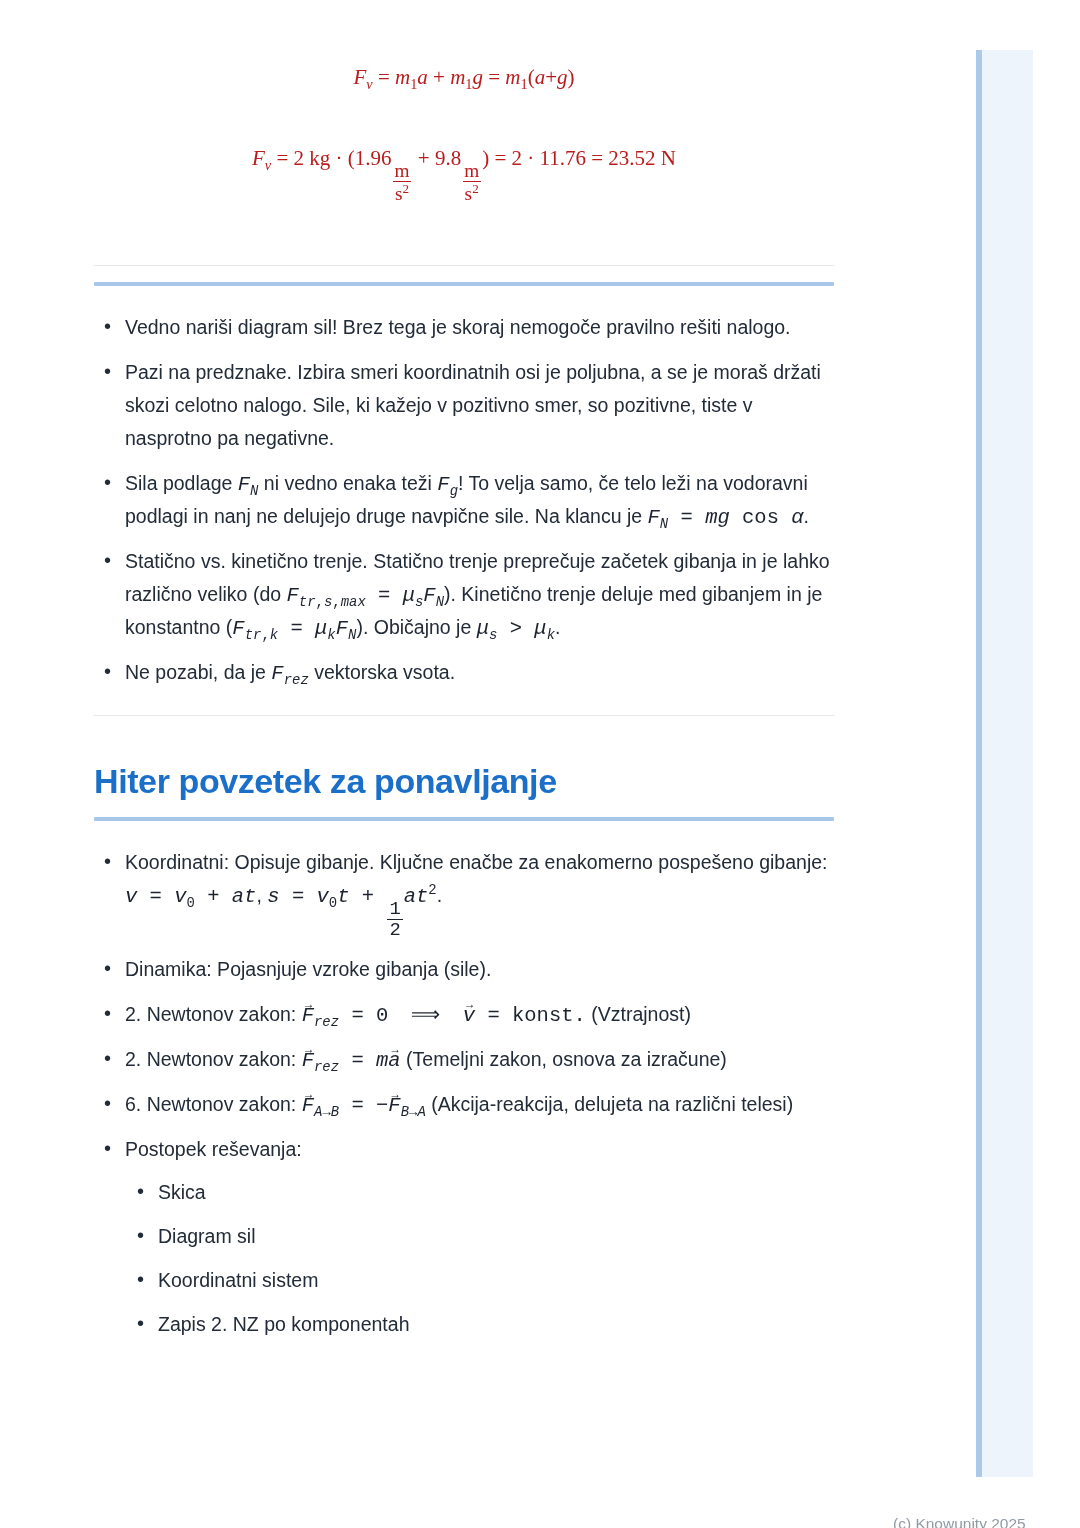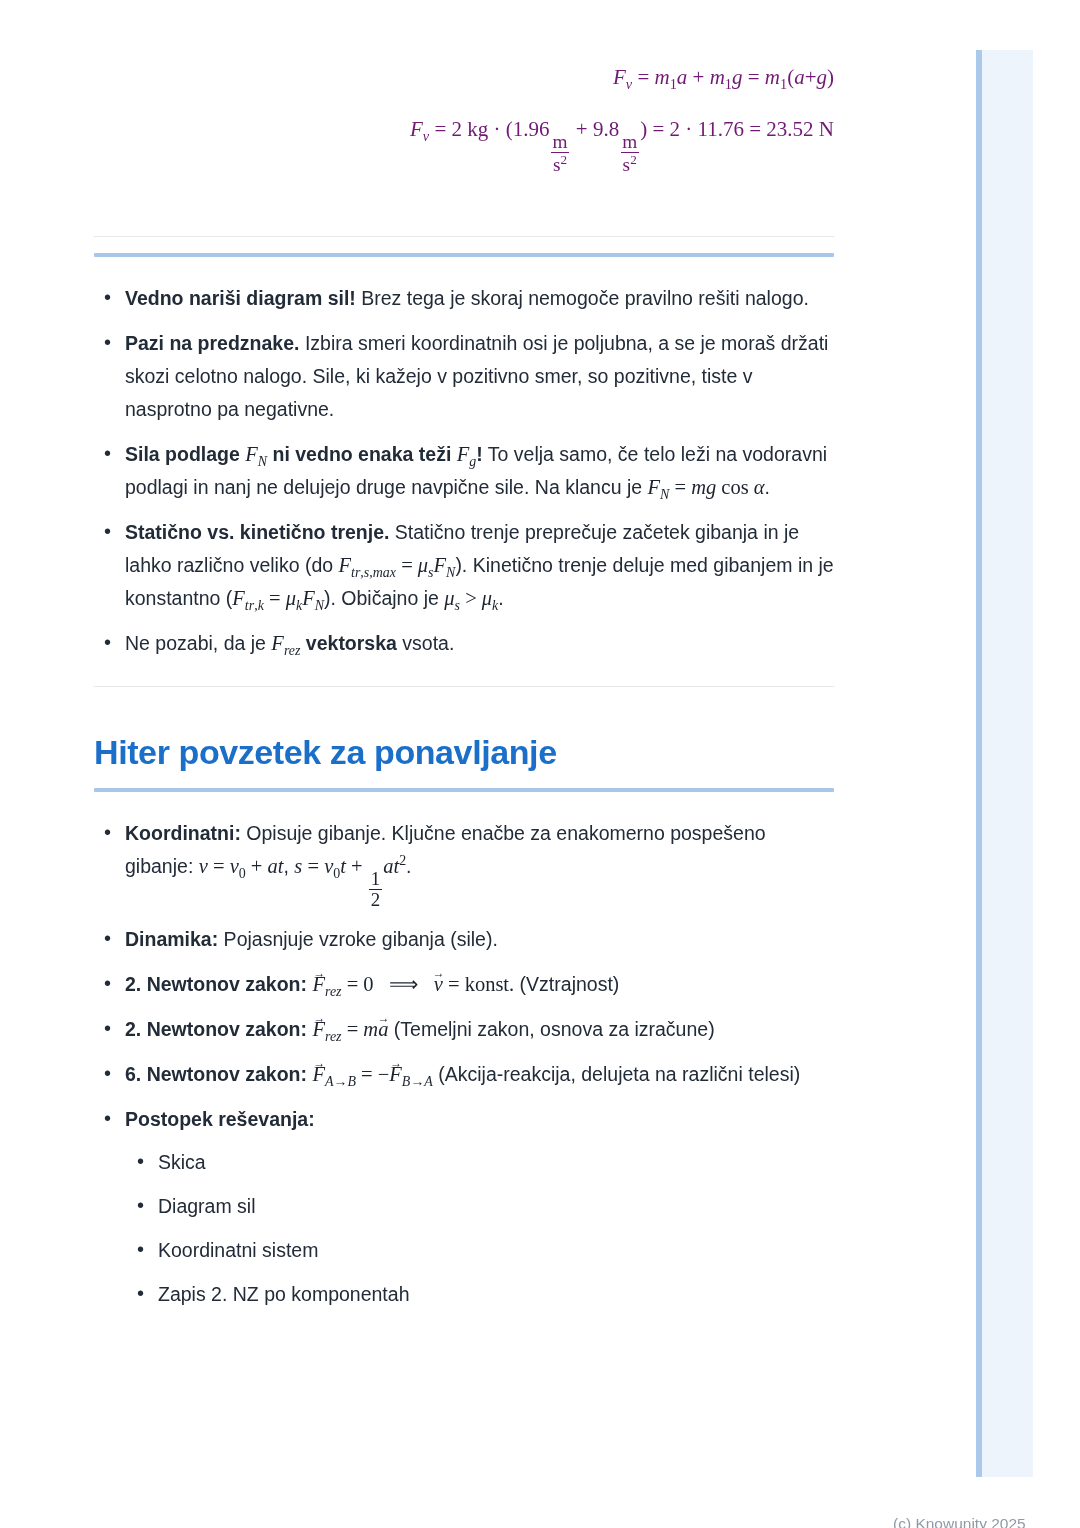"Fv = m1a + m1g" .formula { color: #701a75 -> #b91c1c; text-align: right -> center }
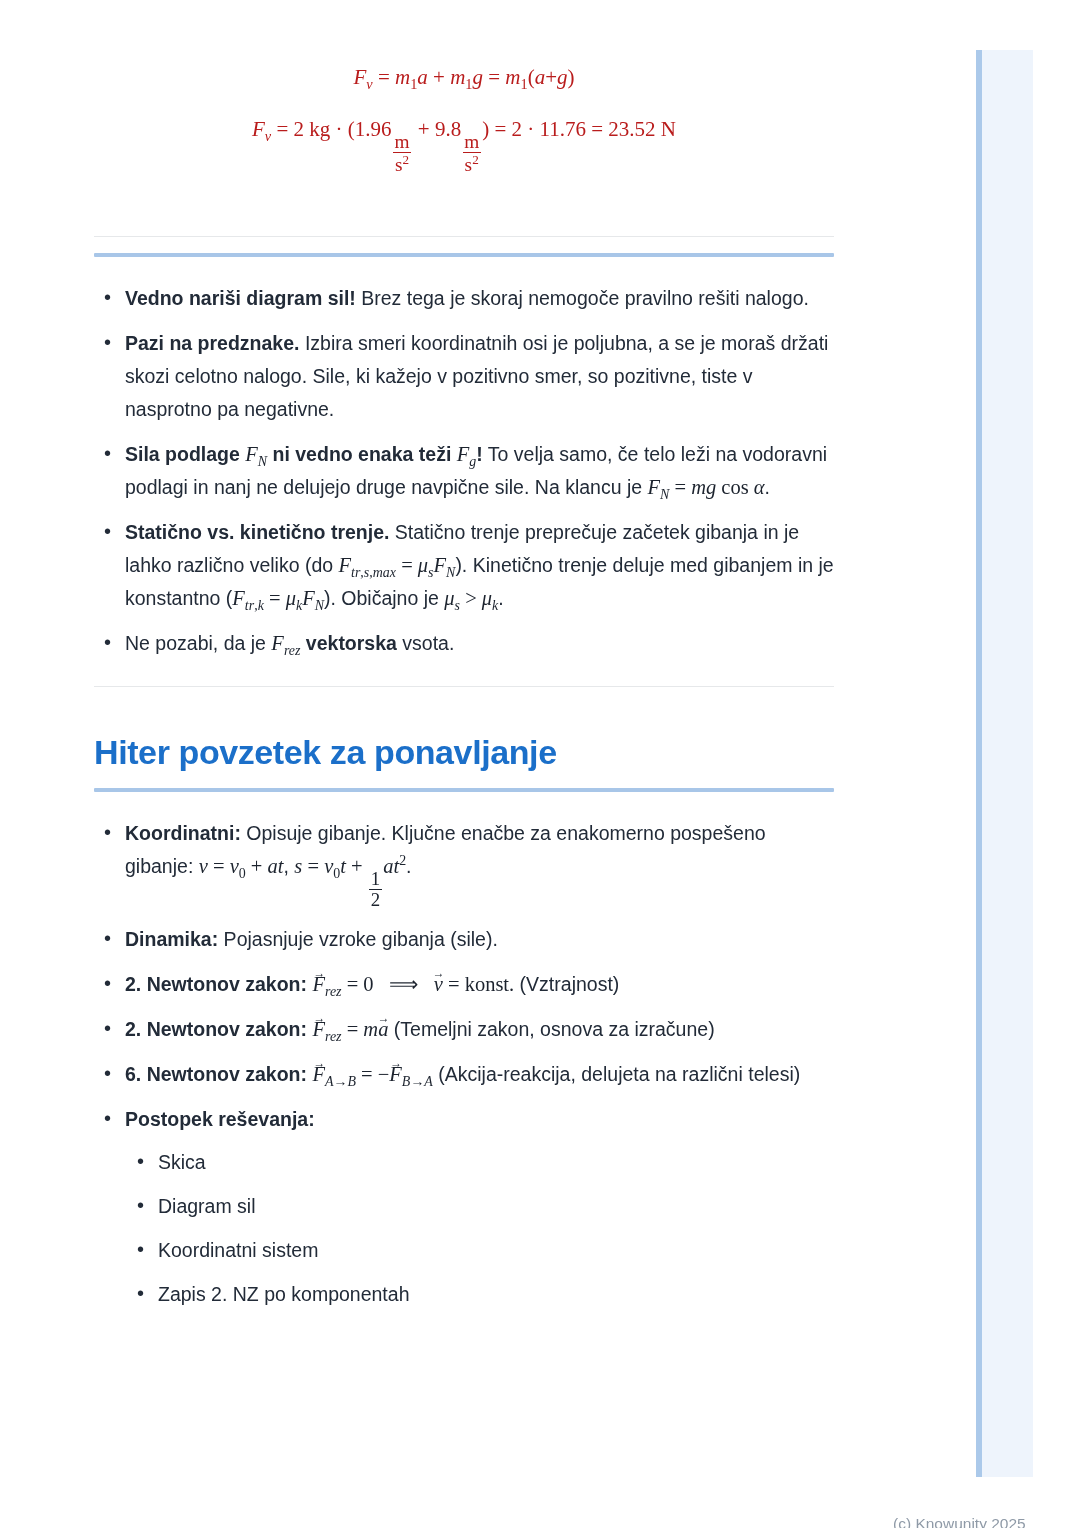"Fv = 2 kg ·" .formula-2 { margin-top: 22px -> 51px }
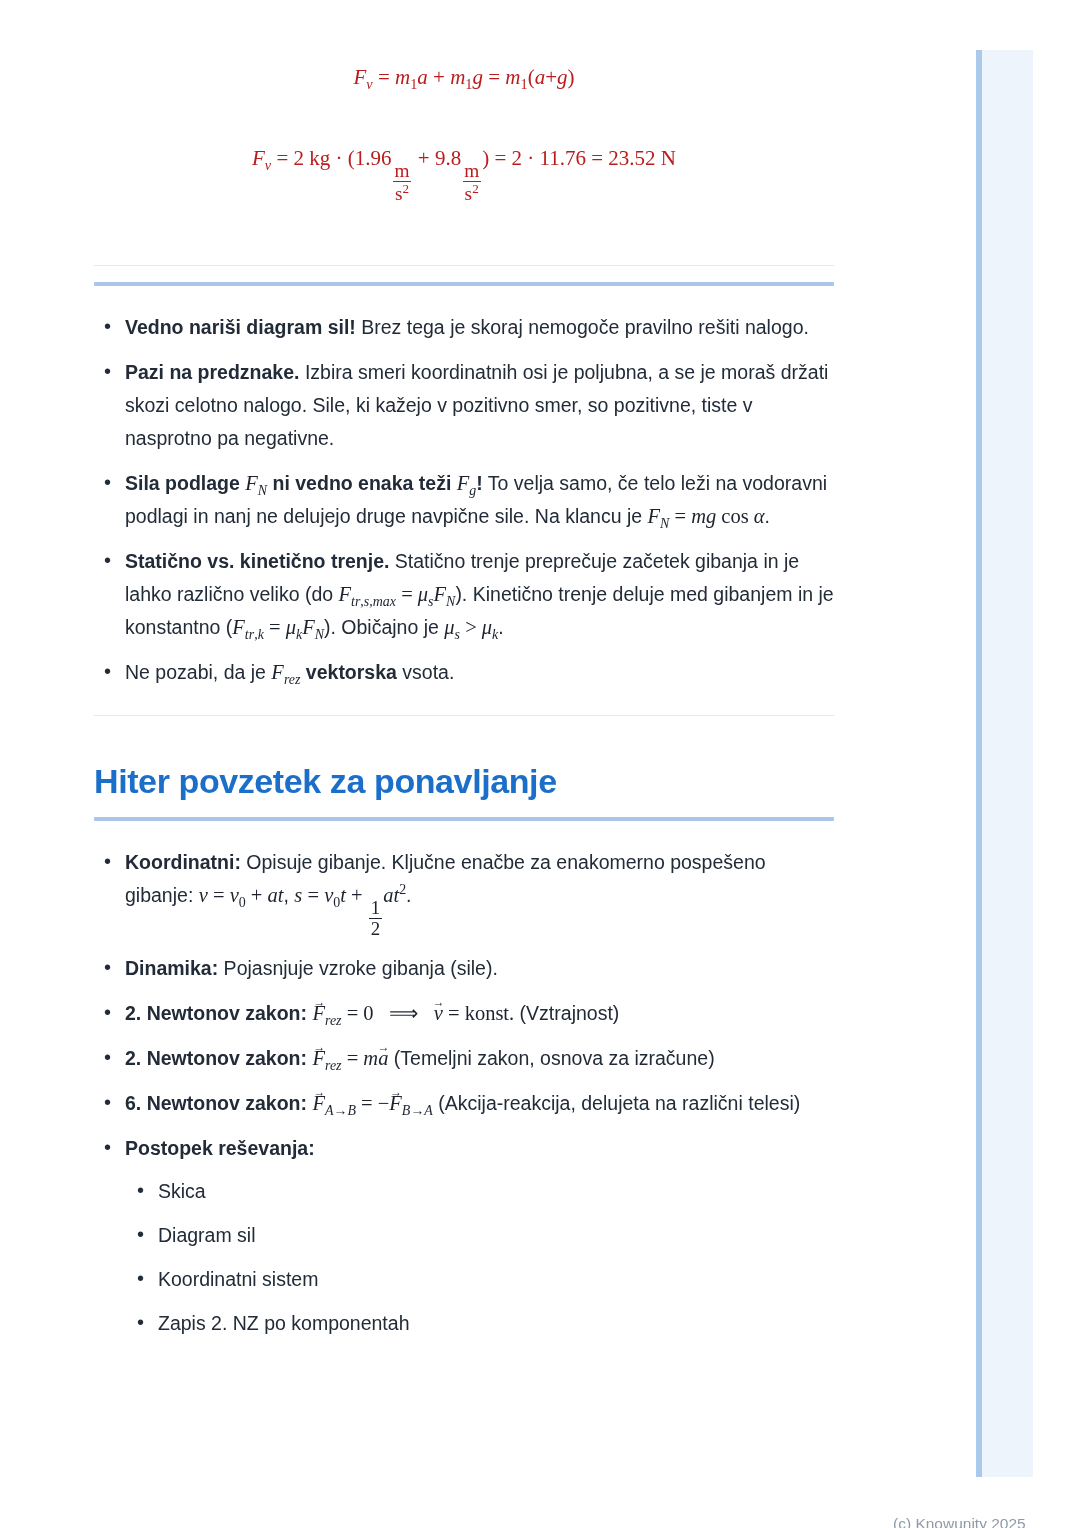"Vedno nariši diagram sil!" ul.blist b { font-weight: 700 -> 400 }
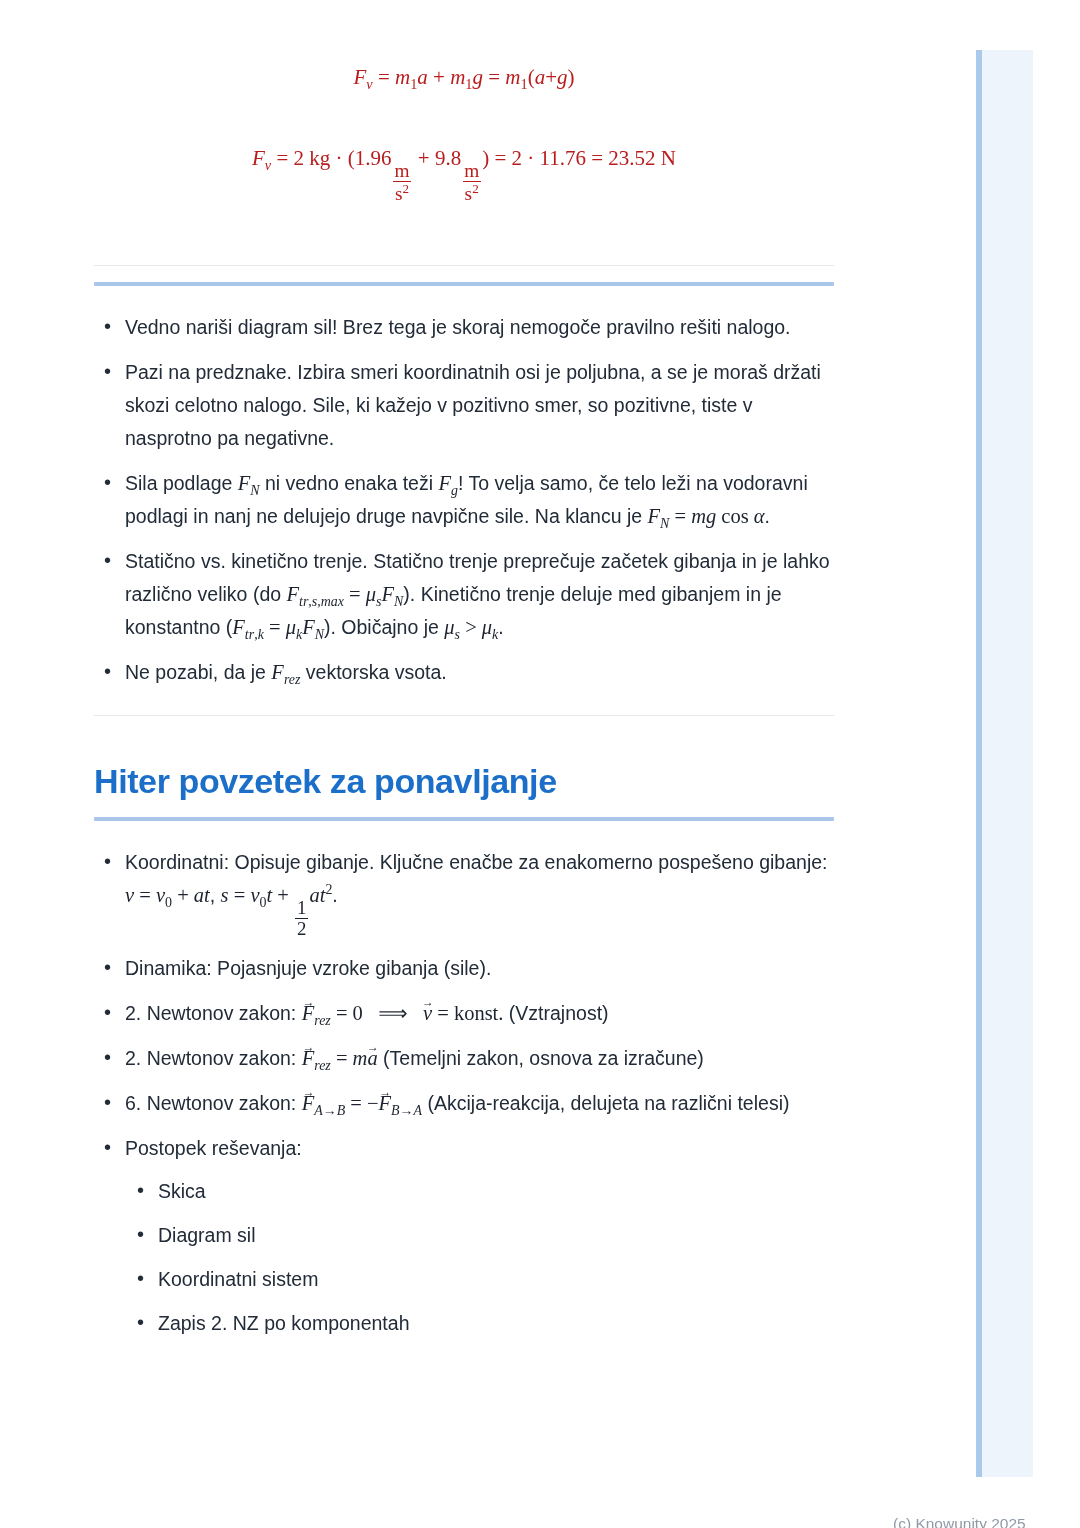"FN" .m { font-family: Liberation Serif, serif -> Liberation Mono, monospace }
